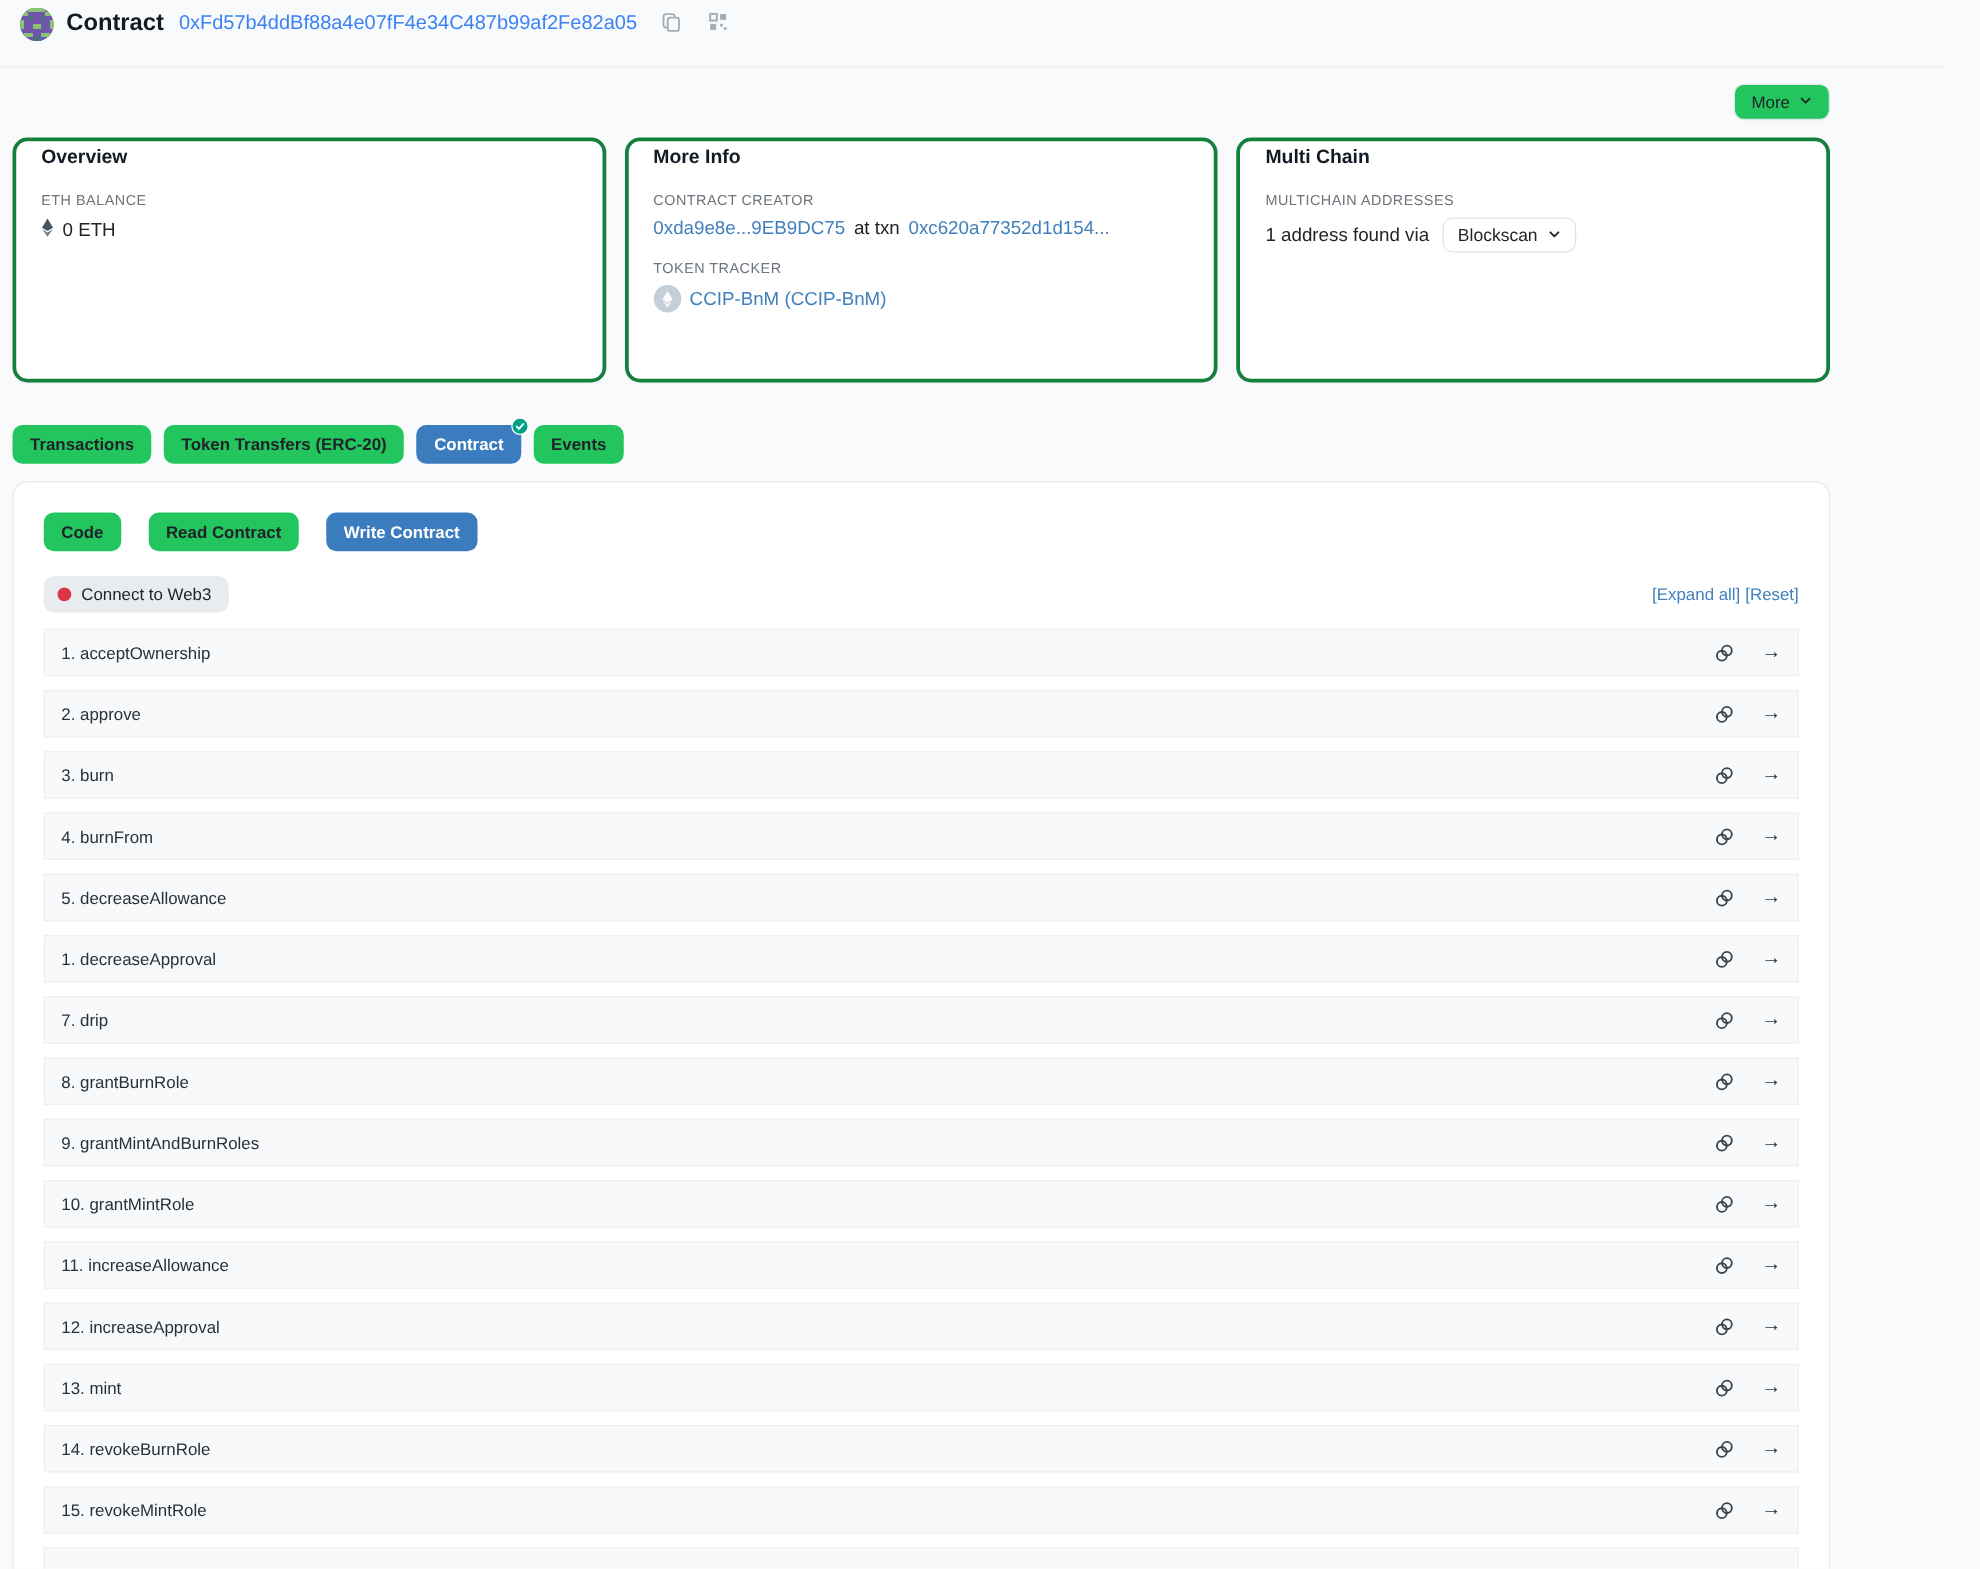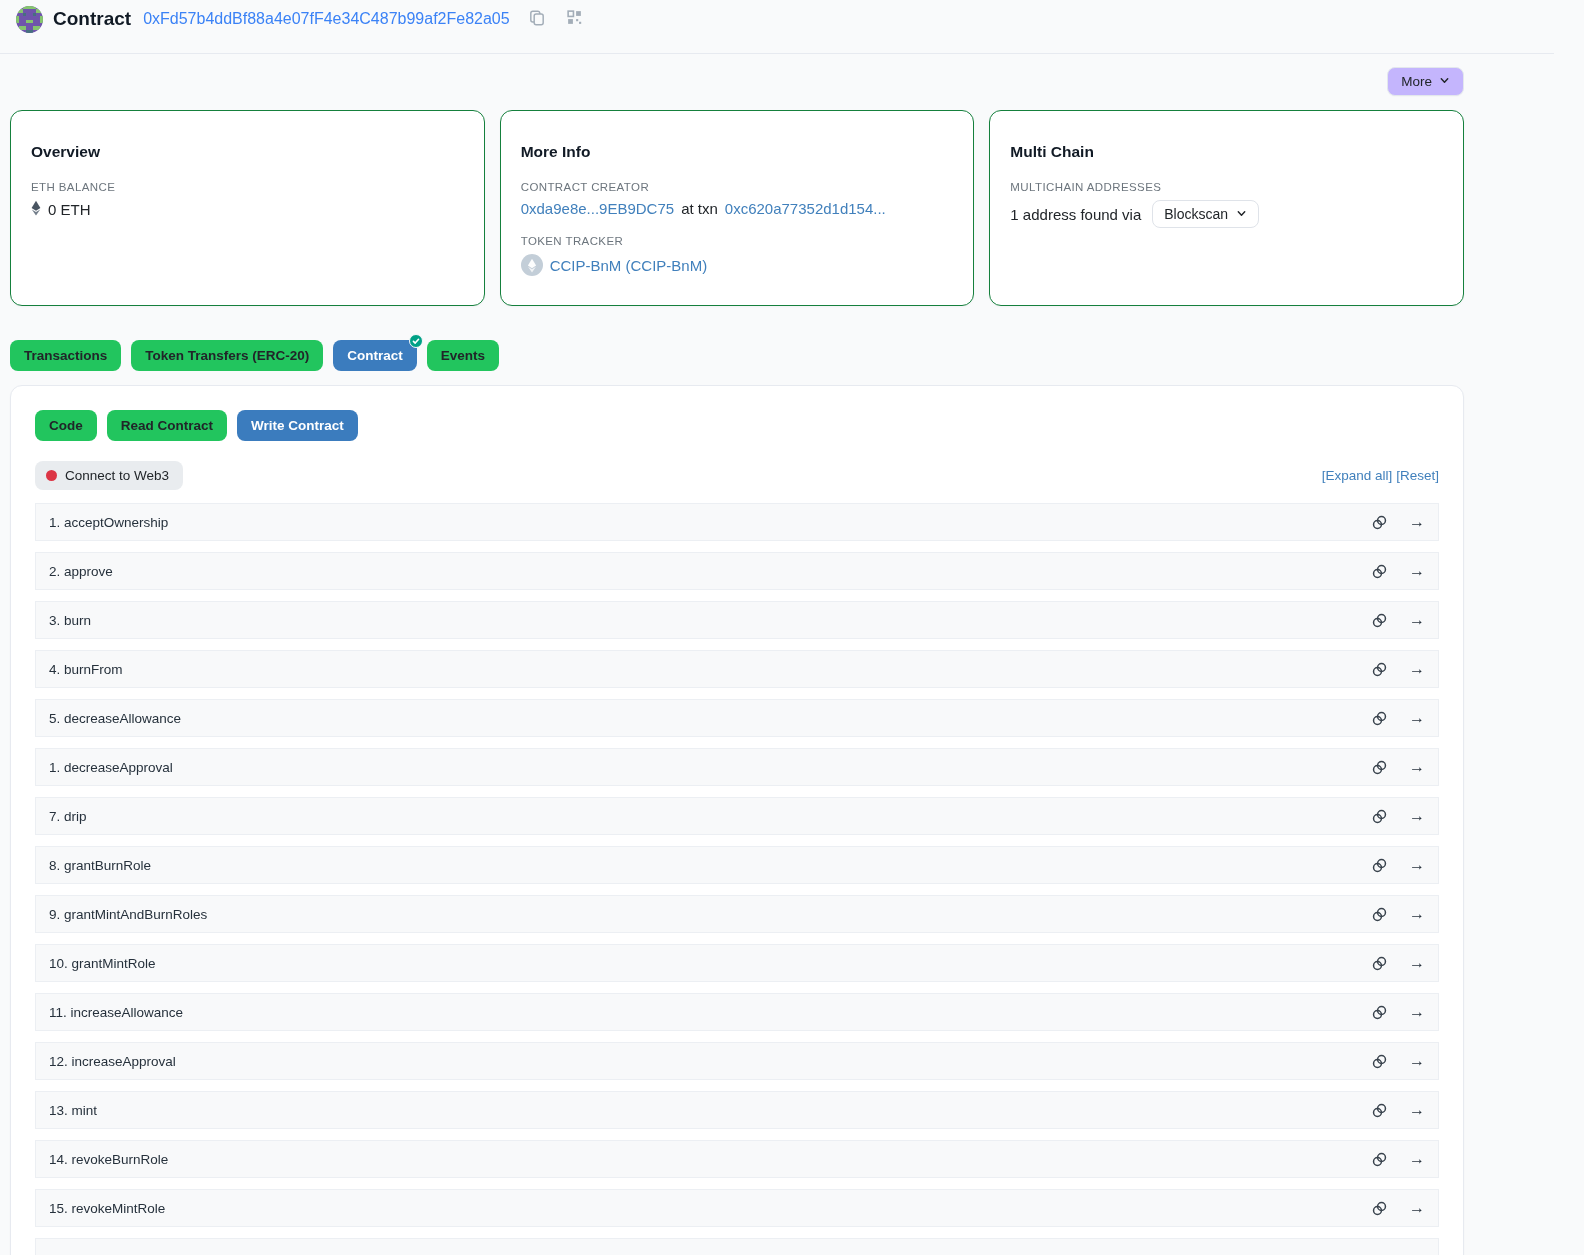"More" .more-button { background: #c4b5fd -> #22c55e }
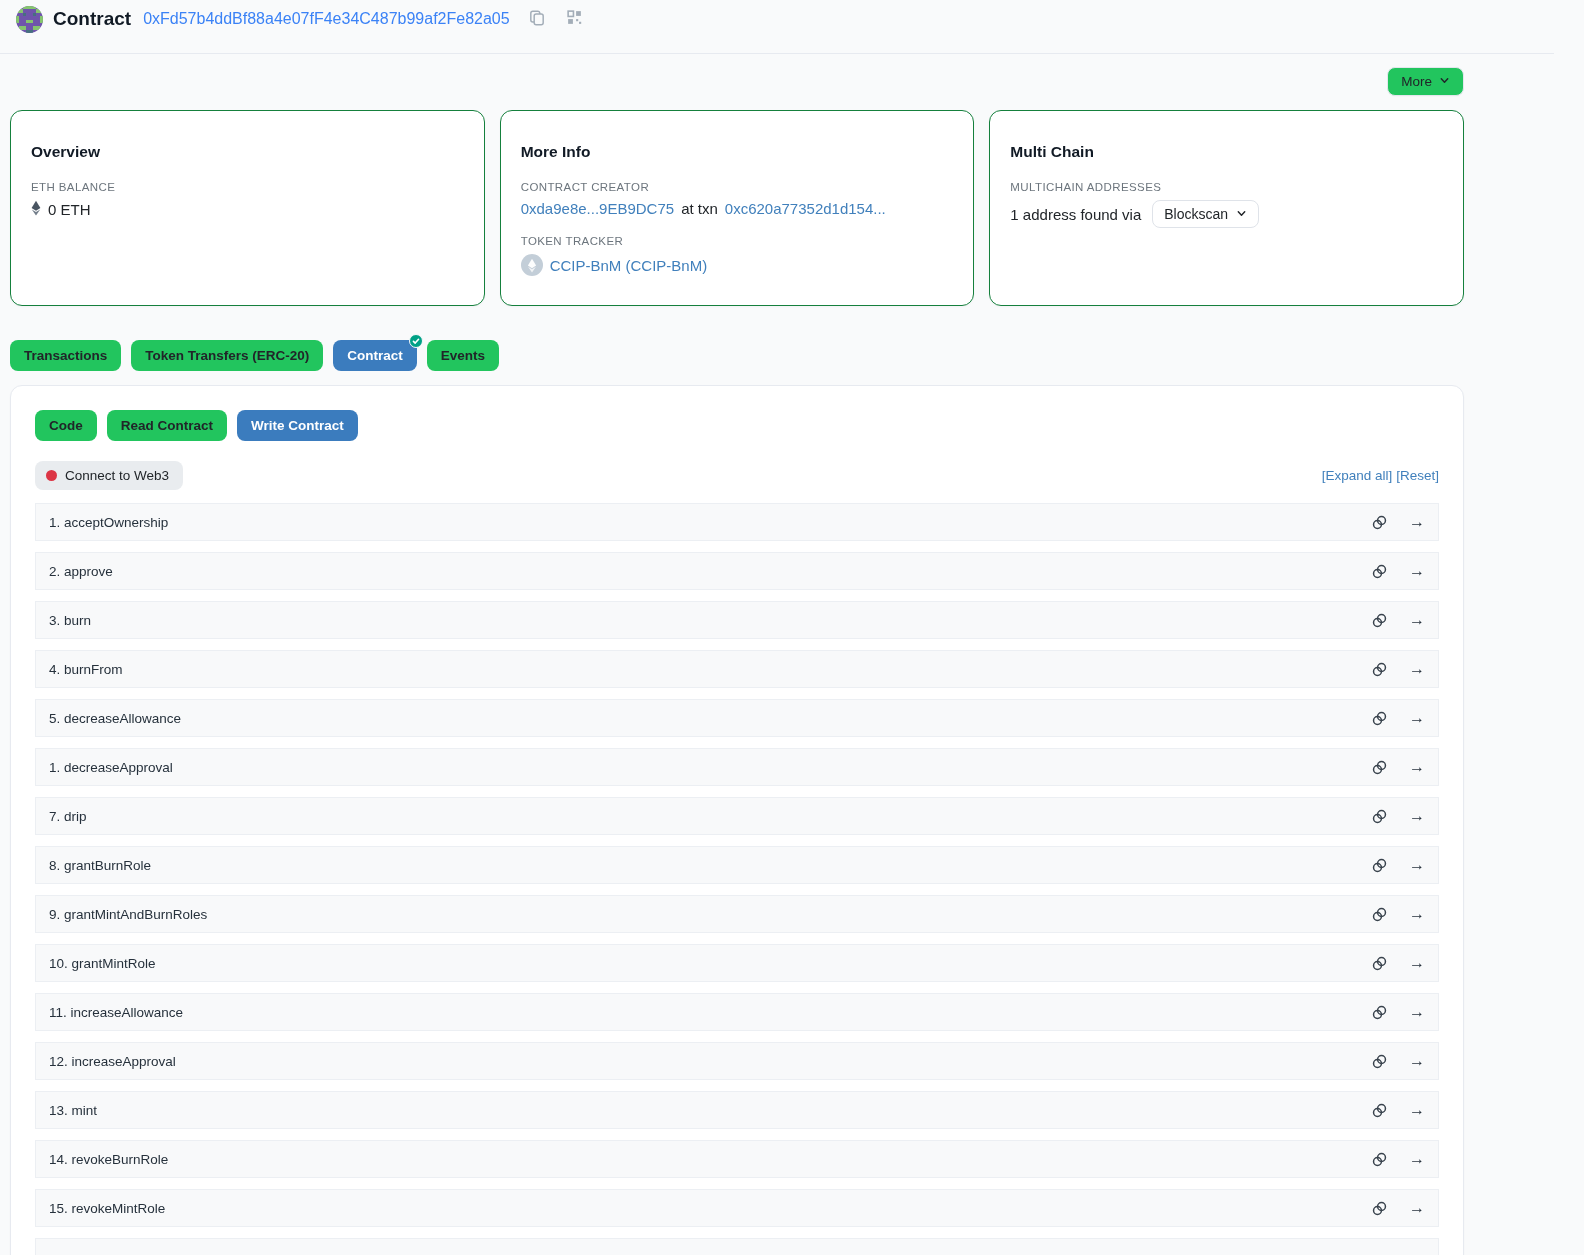"Overview" .info-card { border: 1px solid #15803d -> 3px solid #15803d; padding: 32px 20px -> 4px 20px }
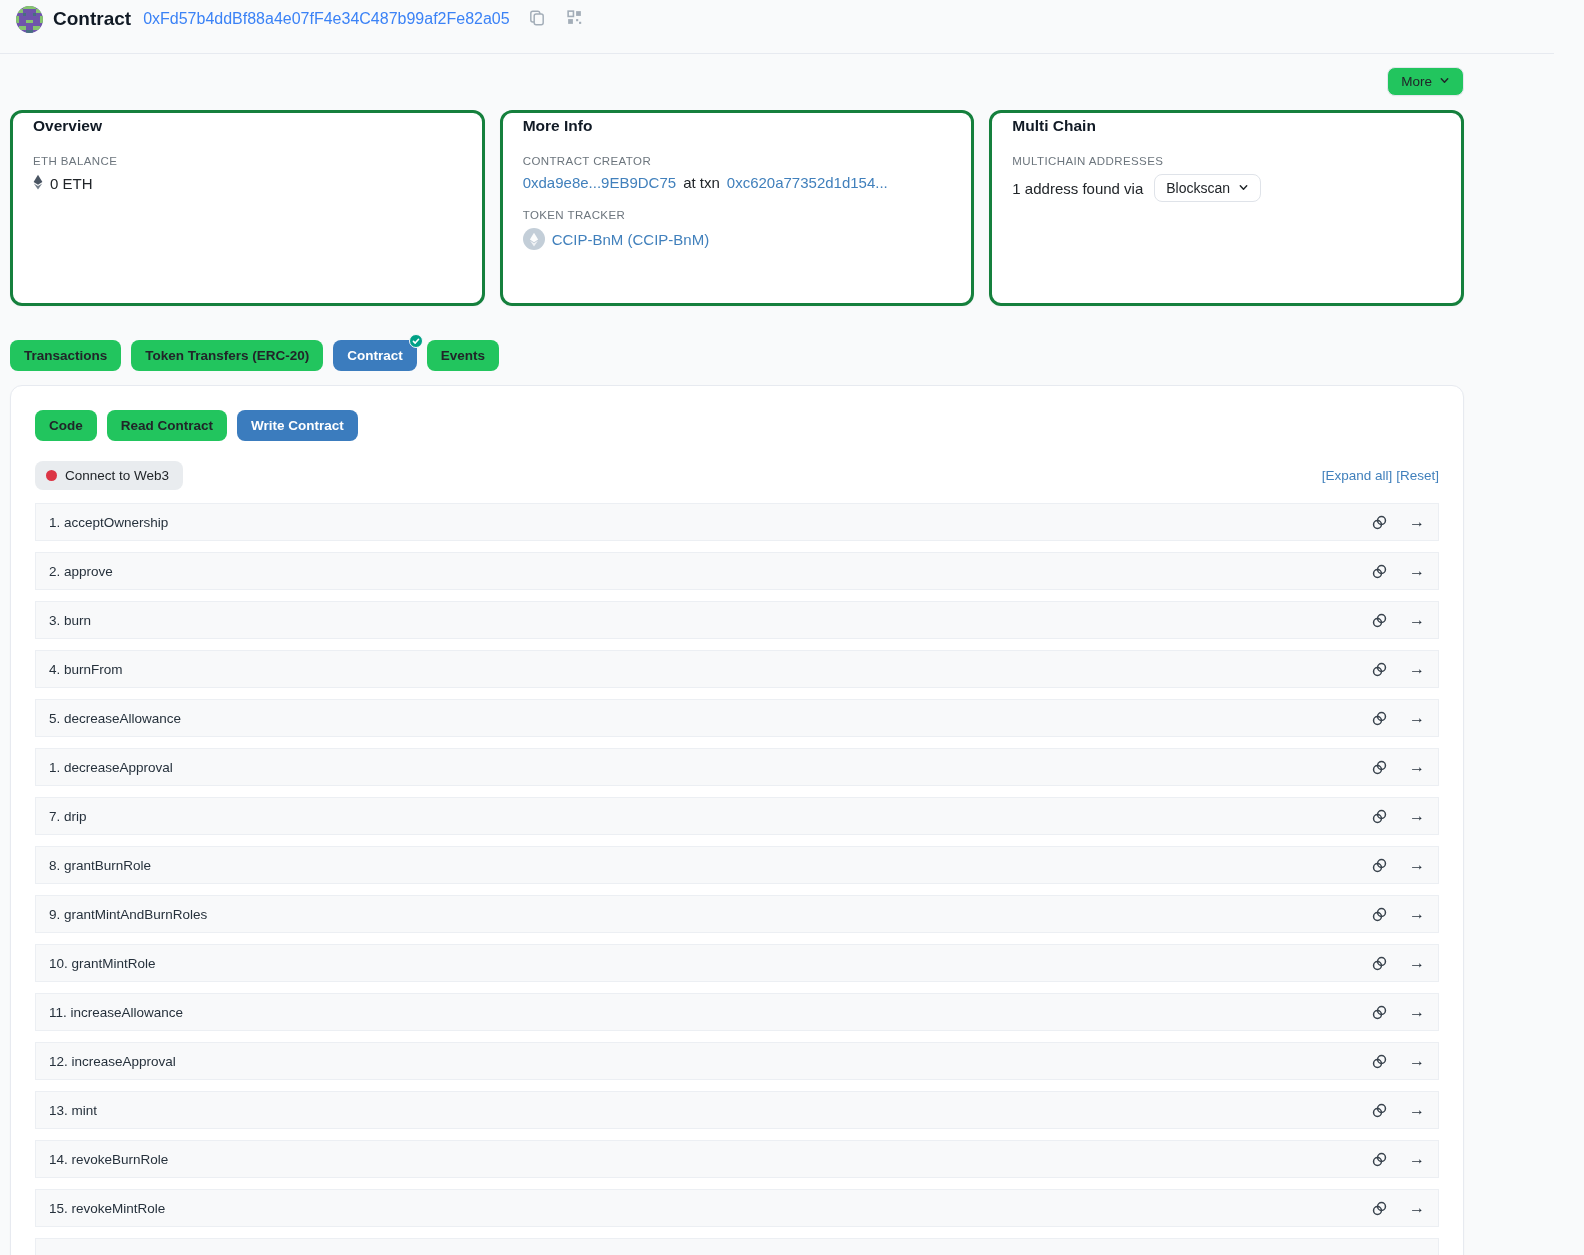"Code" .subtabs-row { gap: 10px -> 22px }
